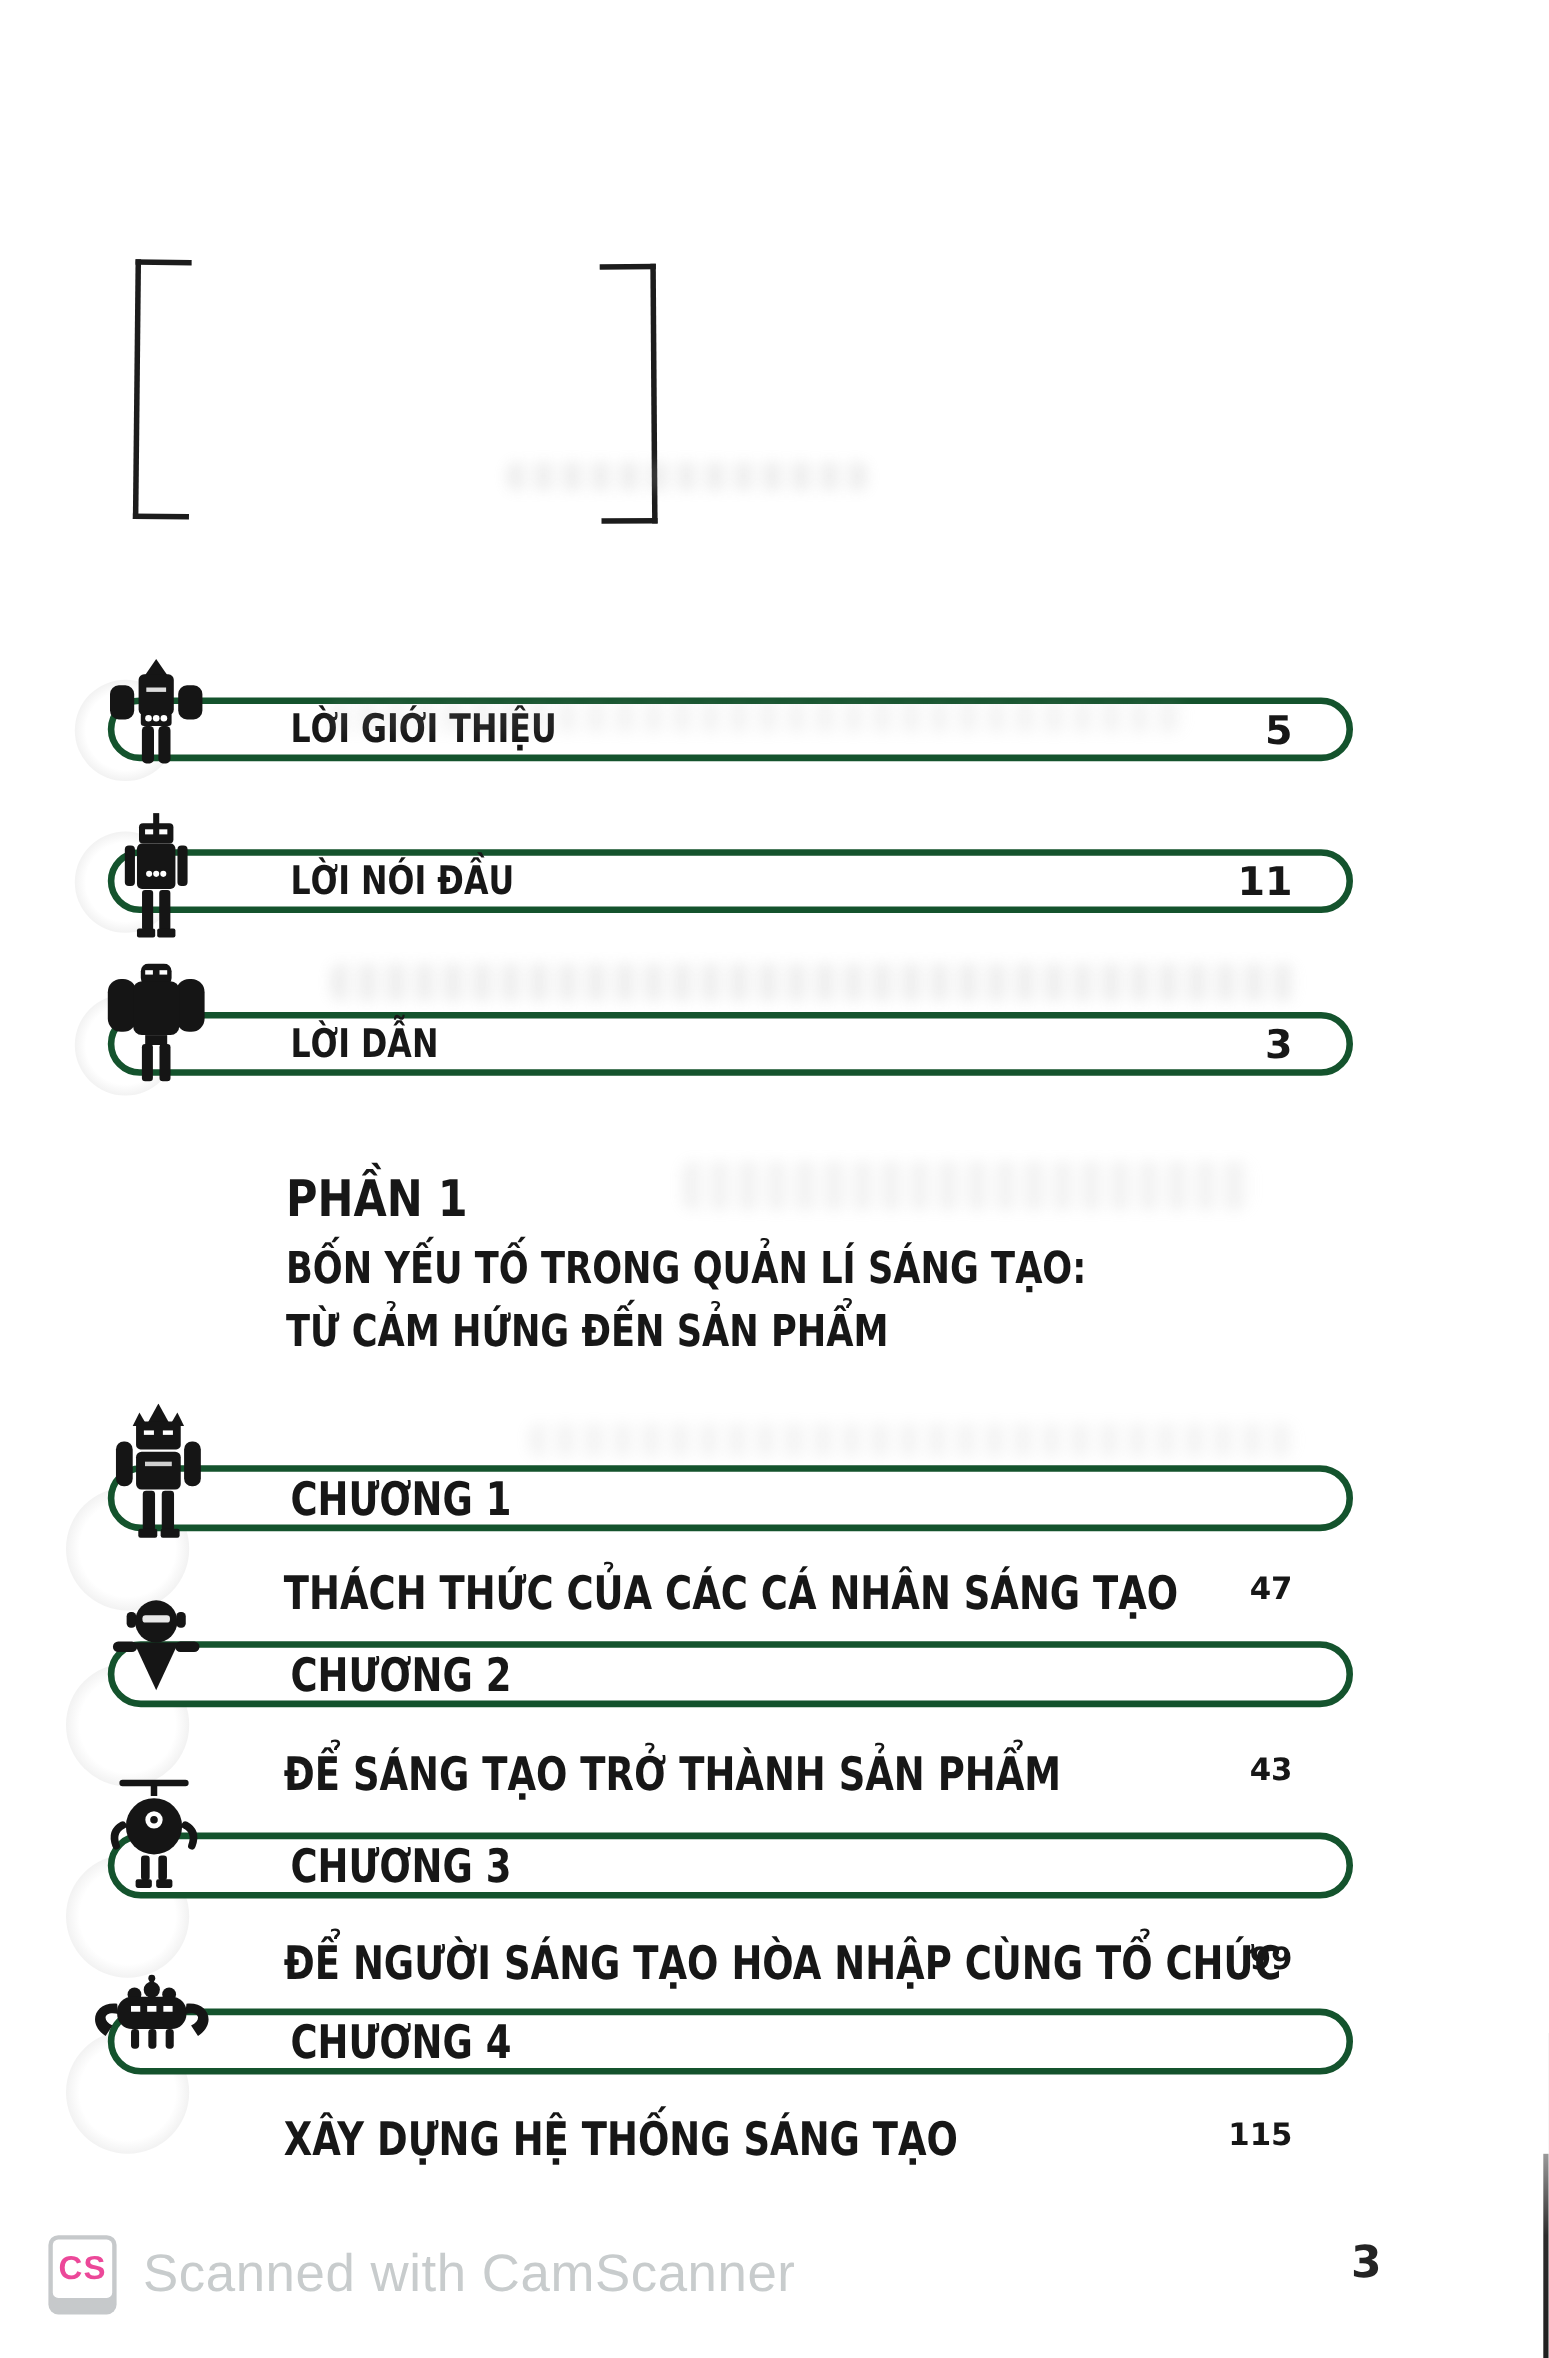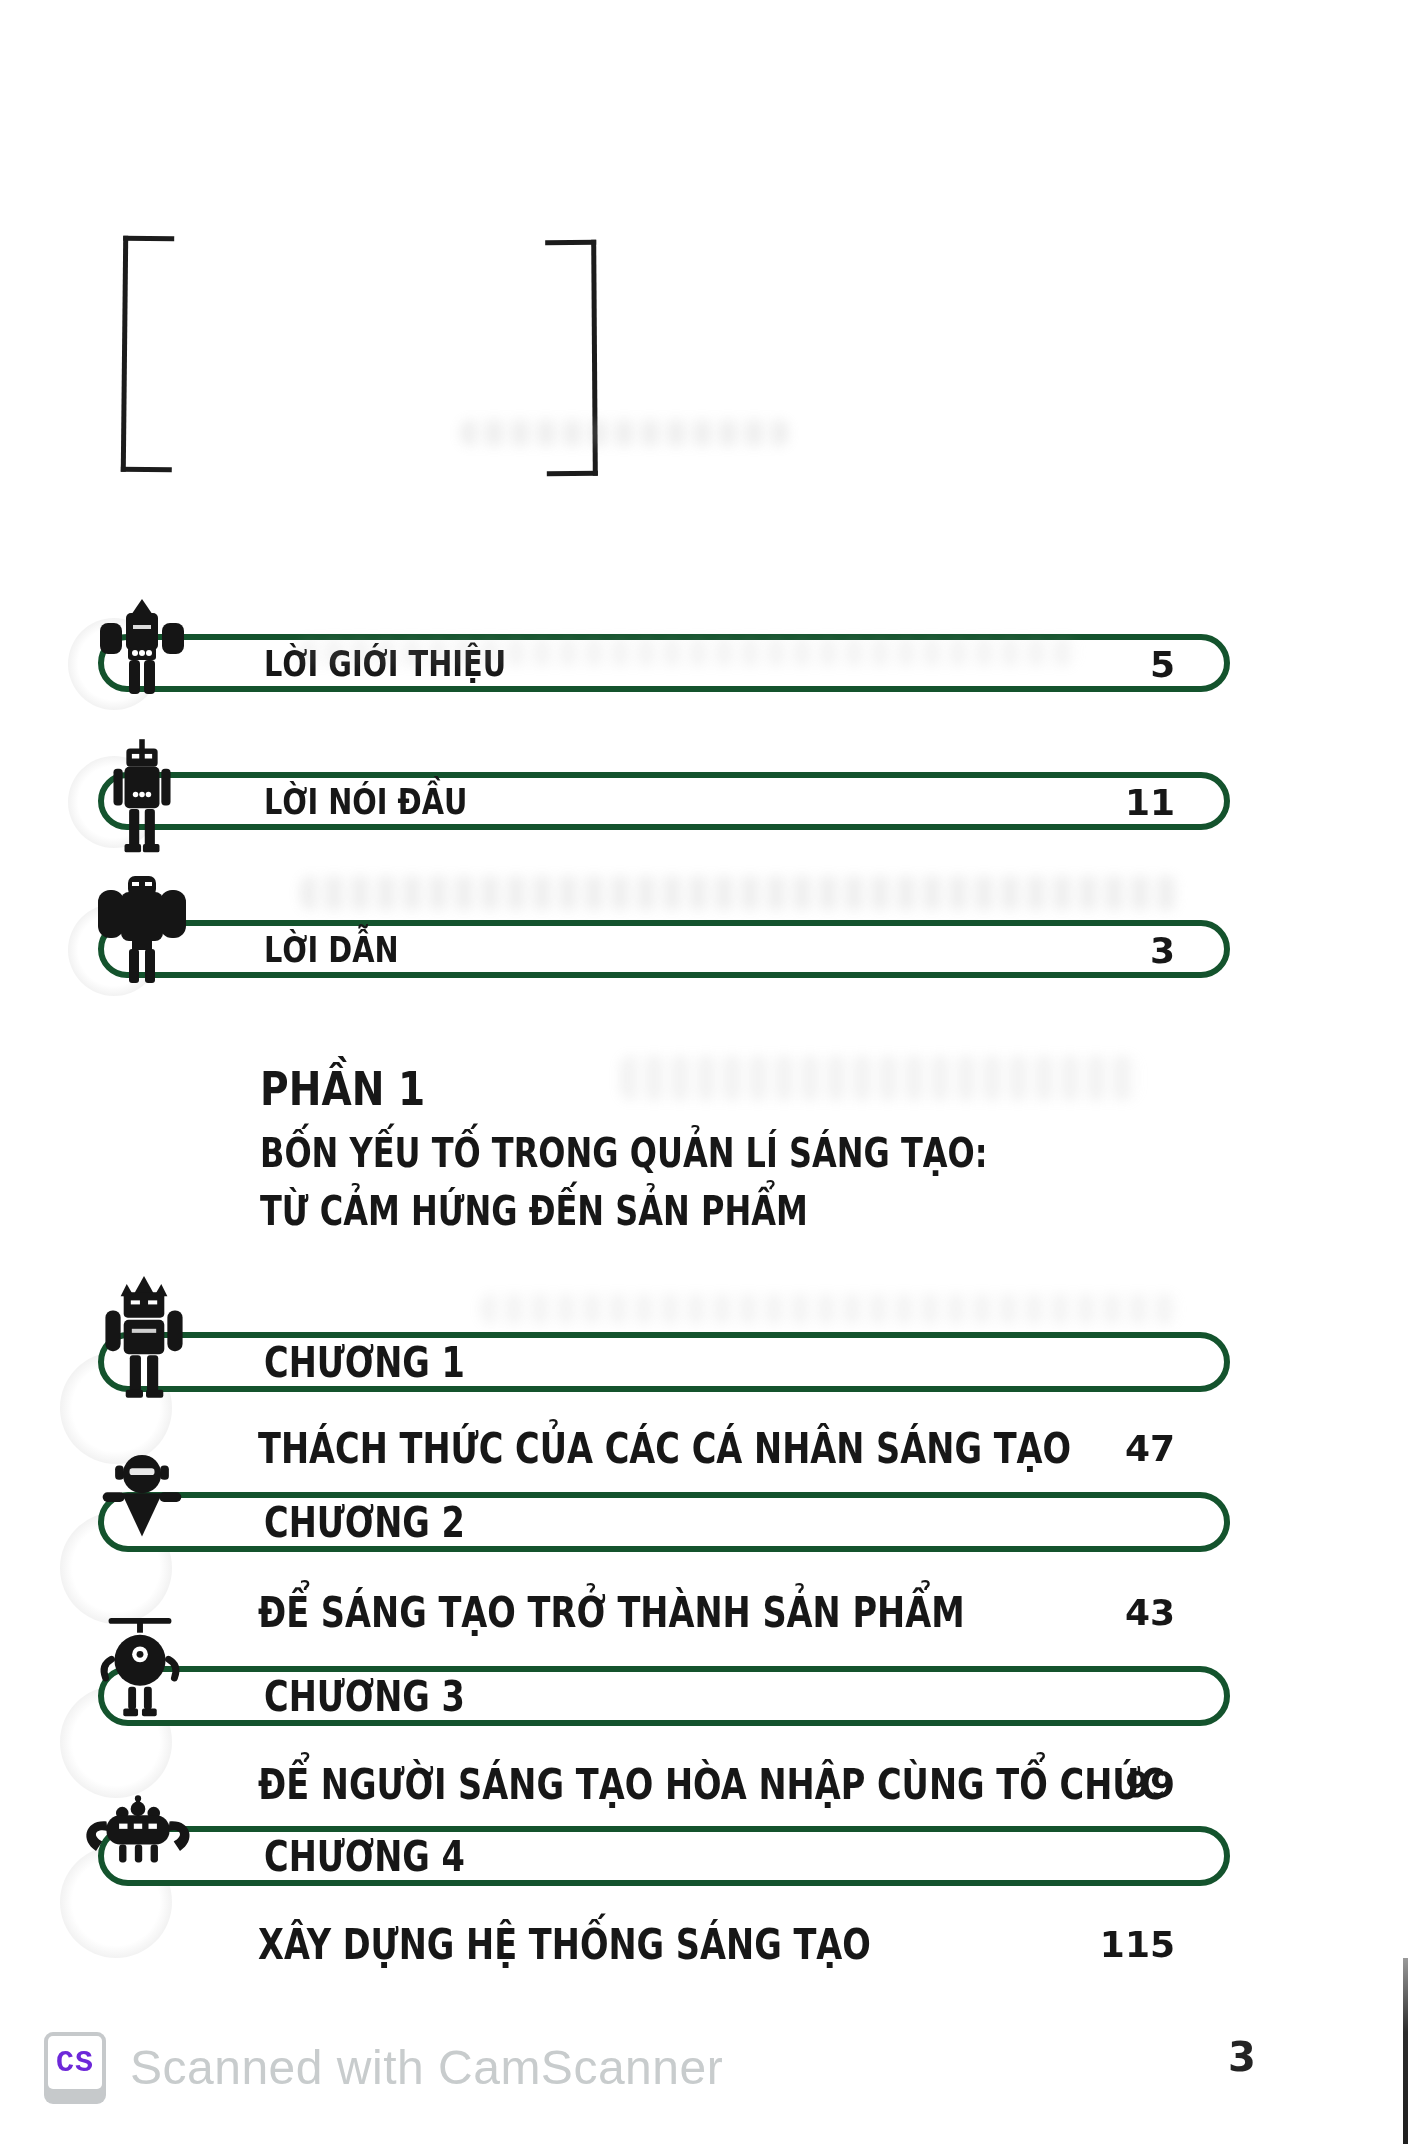"47" .pagenum.chap { font-size: 36px -> 28px }
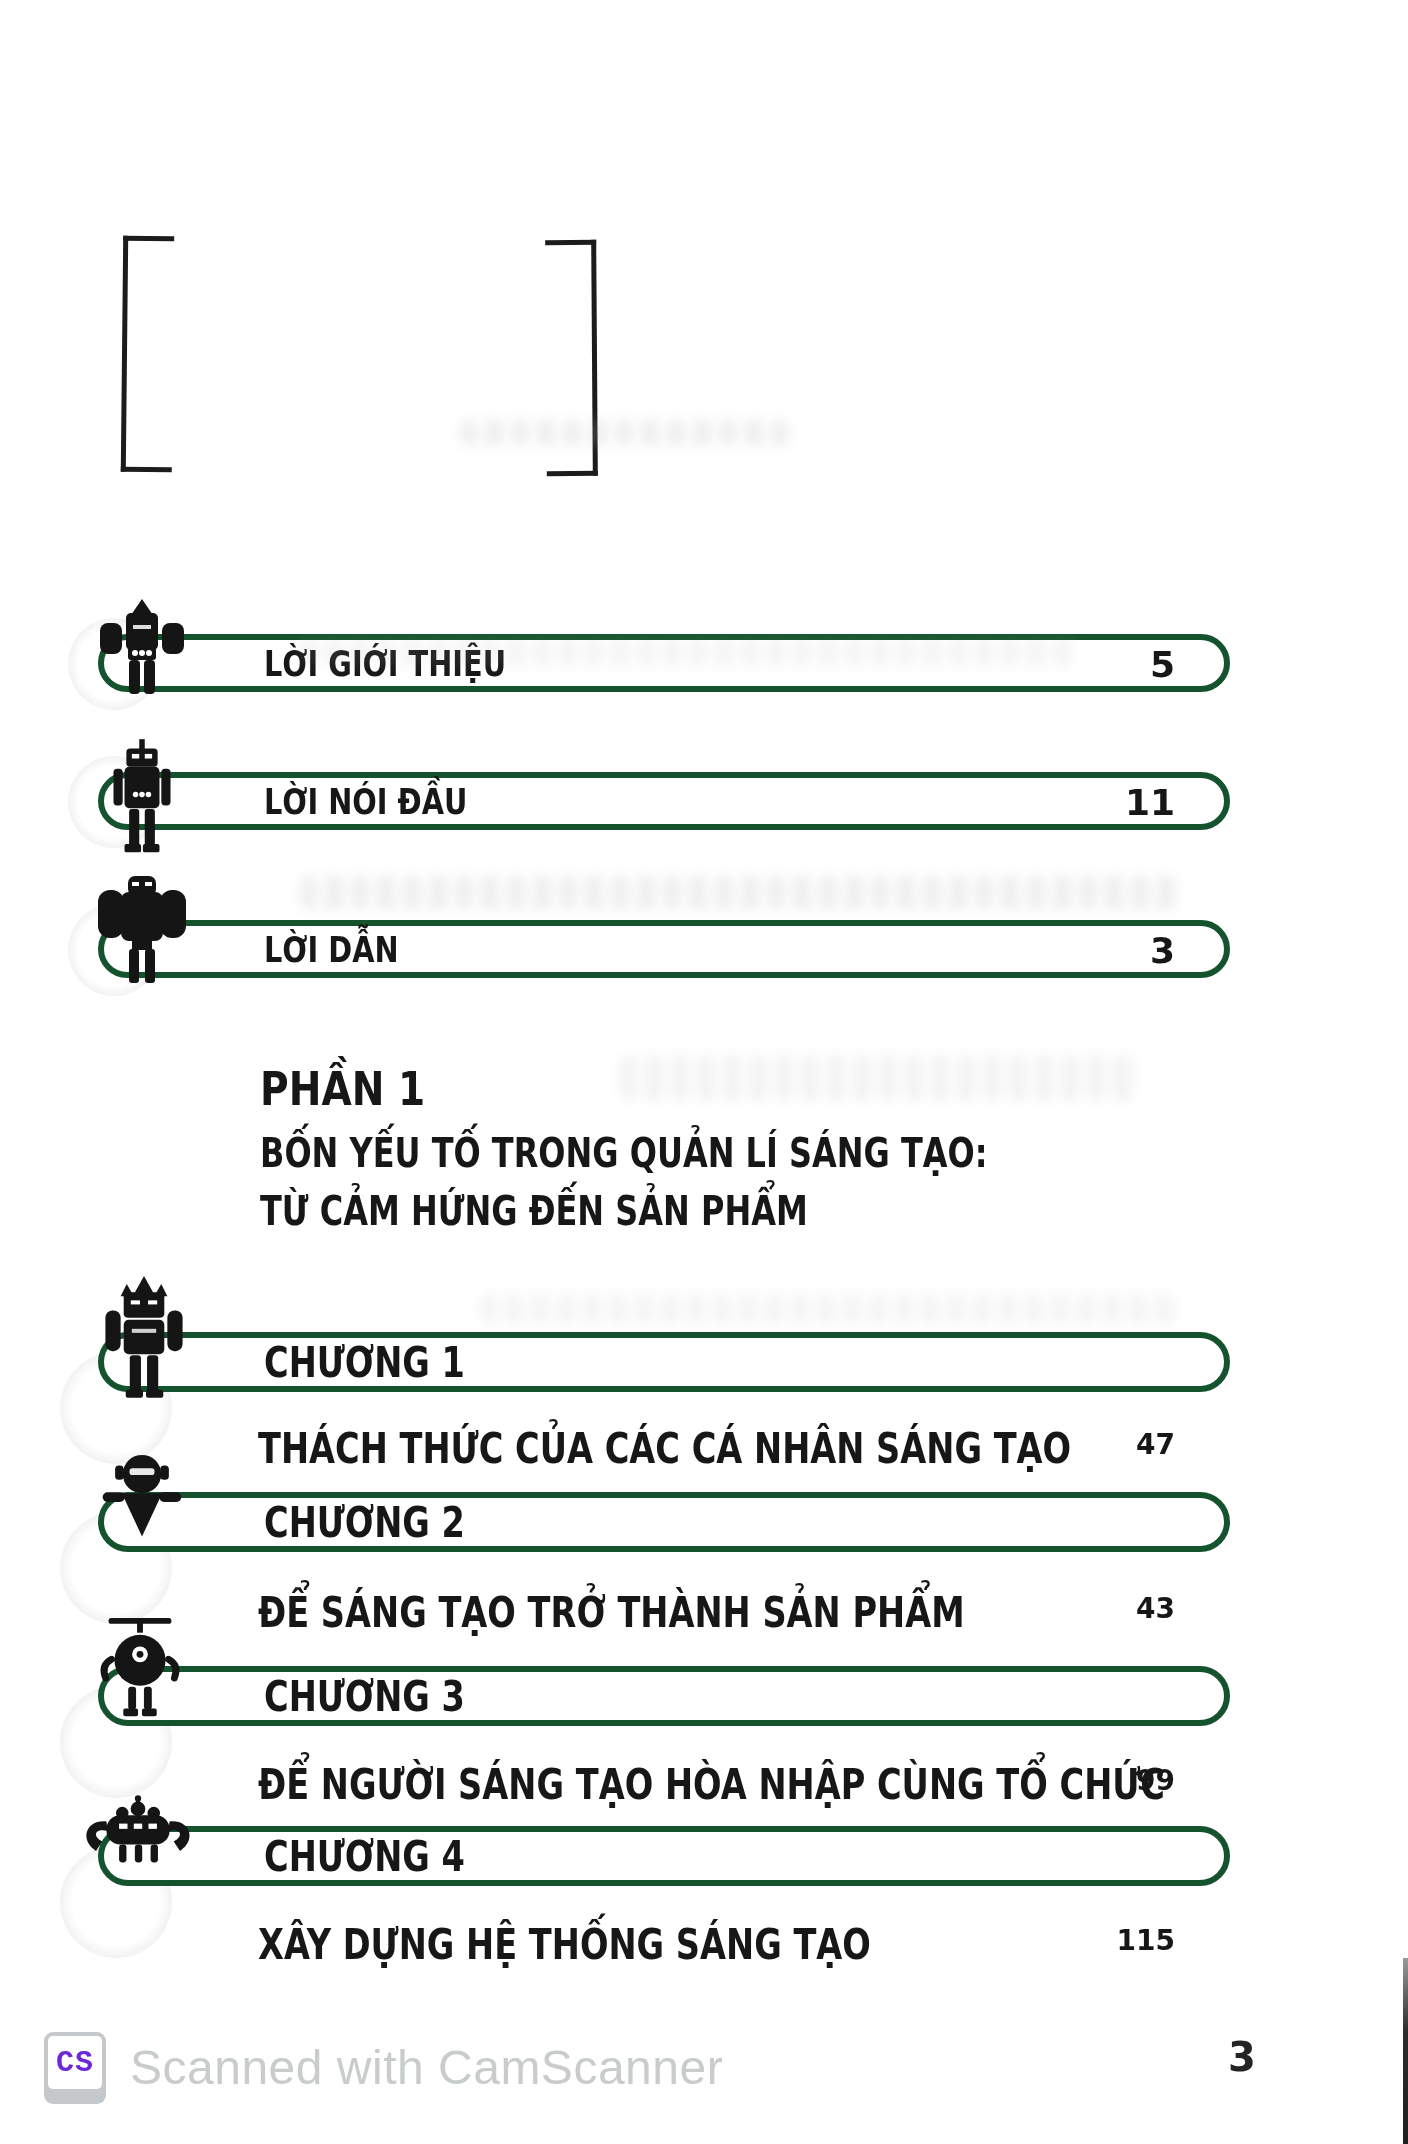"CS" .cs-logo-inner { color: #6d28d9 -> #ec4899; font-family: Liberation Mono, monospace -> Liberation Sans, sans-serif }
